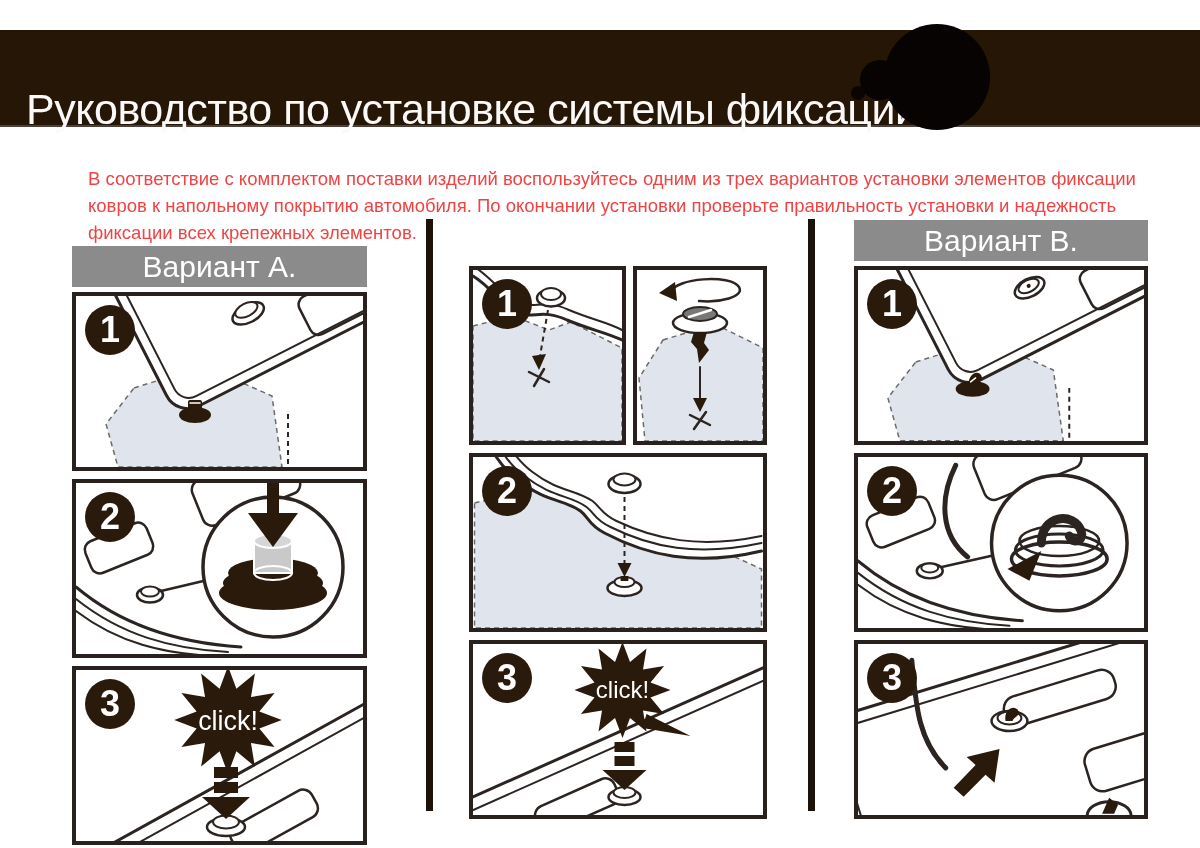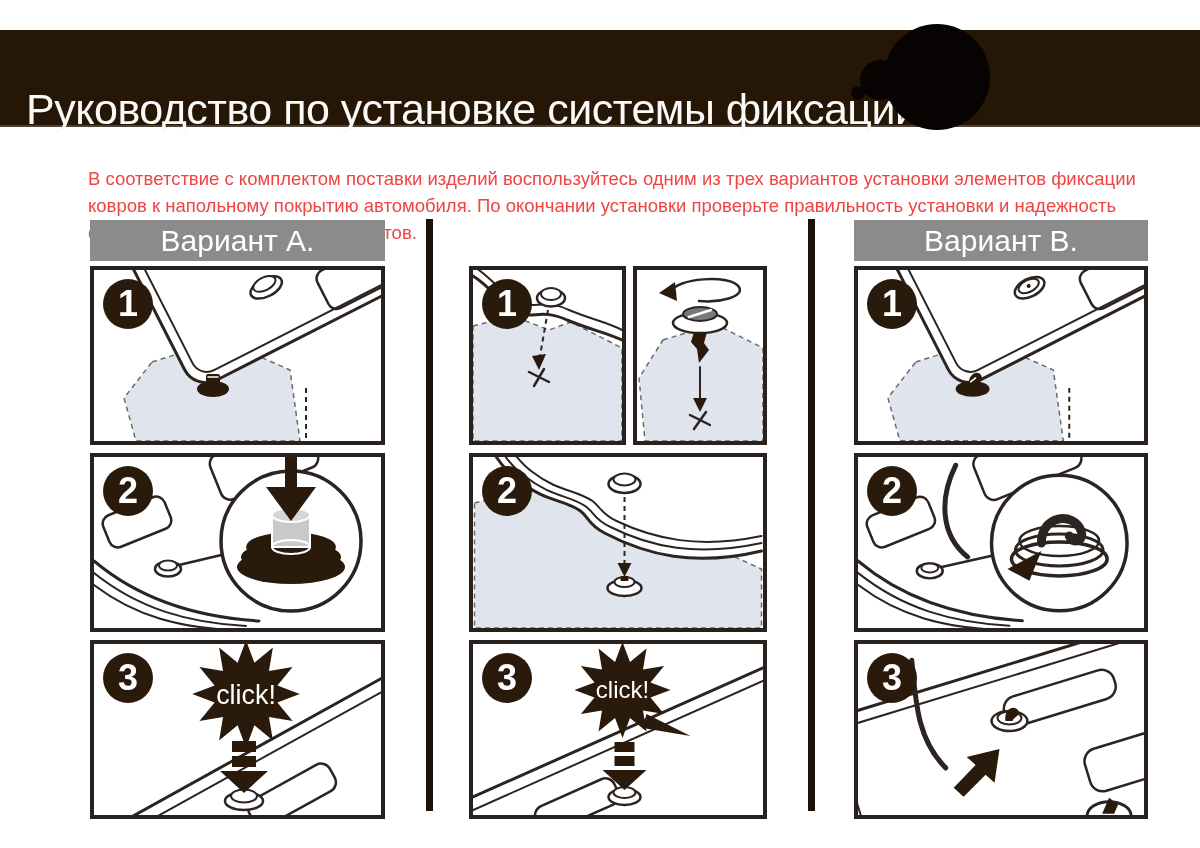"Вариант А." .col-a { left: 90px -> 72px; margin-top: none -> 26px }
